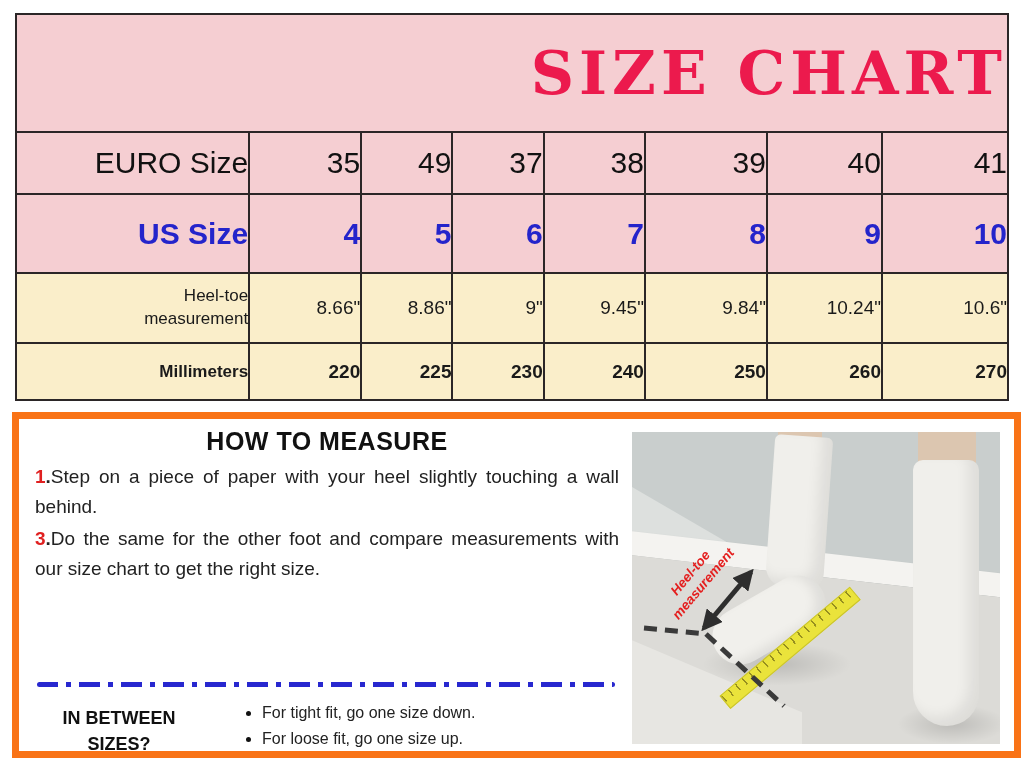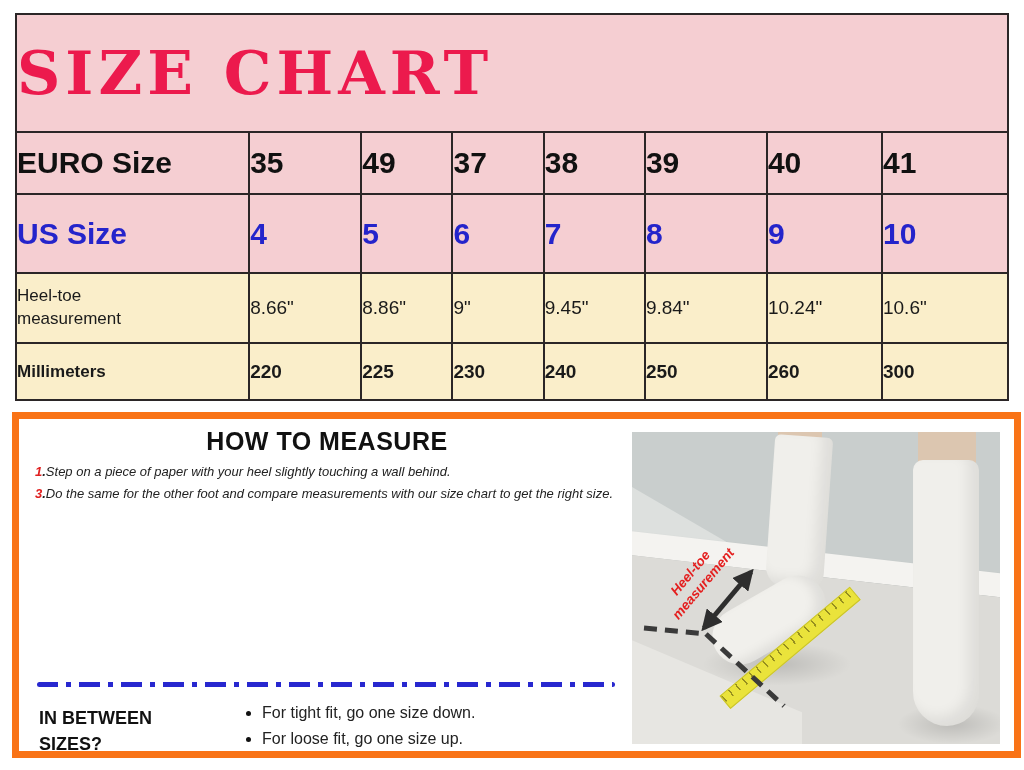"SIZE CHART" .size-table td { text-align: left -> right }
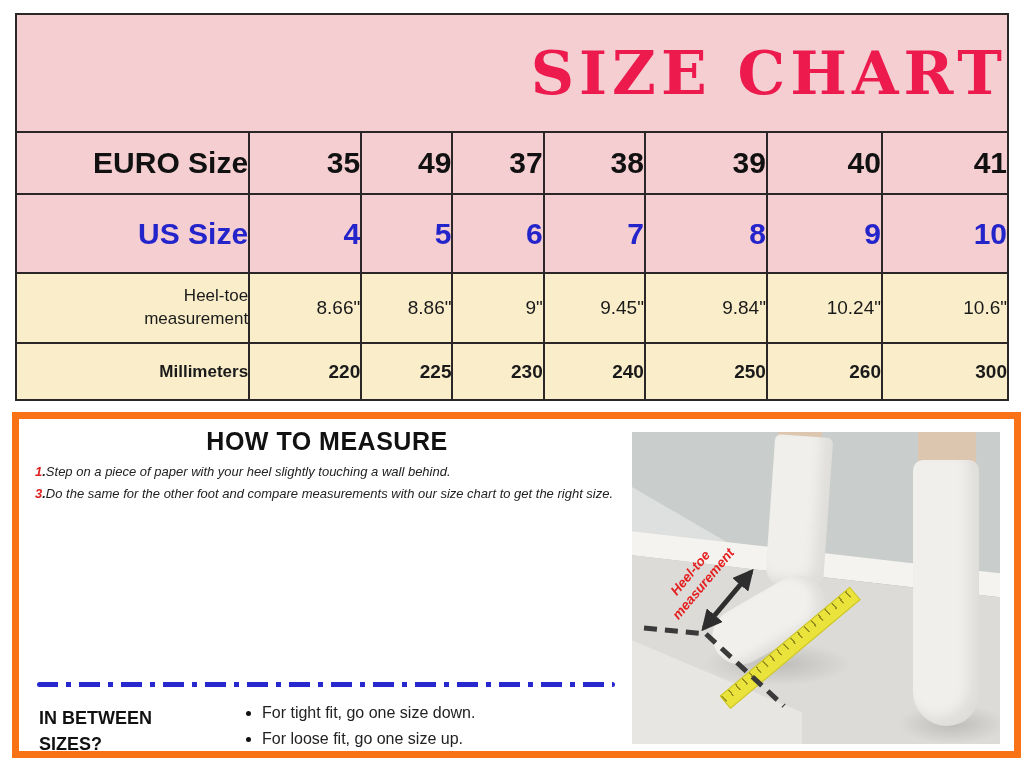"EURO Size" .row-euro td { font-weight: bold -> normal }
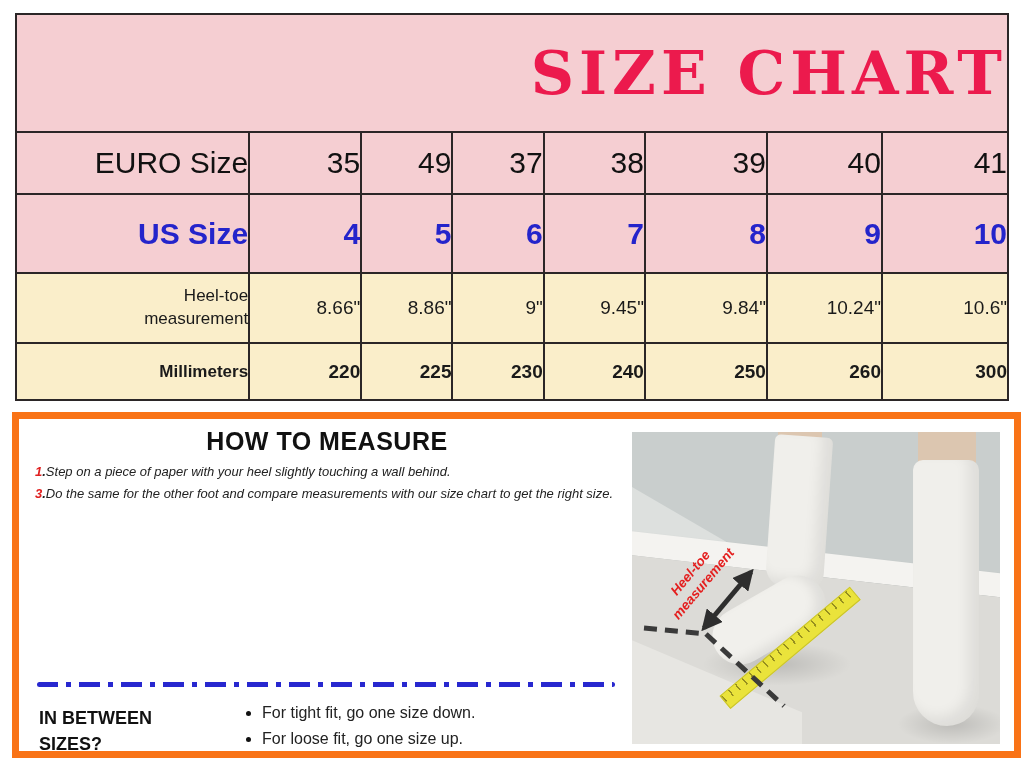"300" td { text: 300 -> 270 }
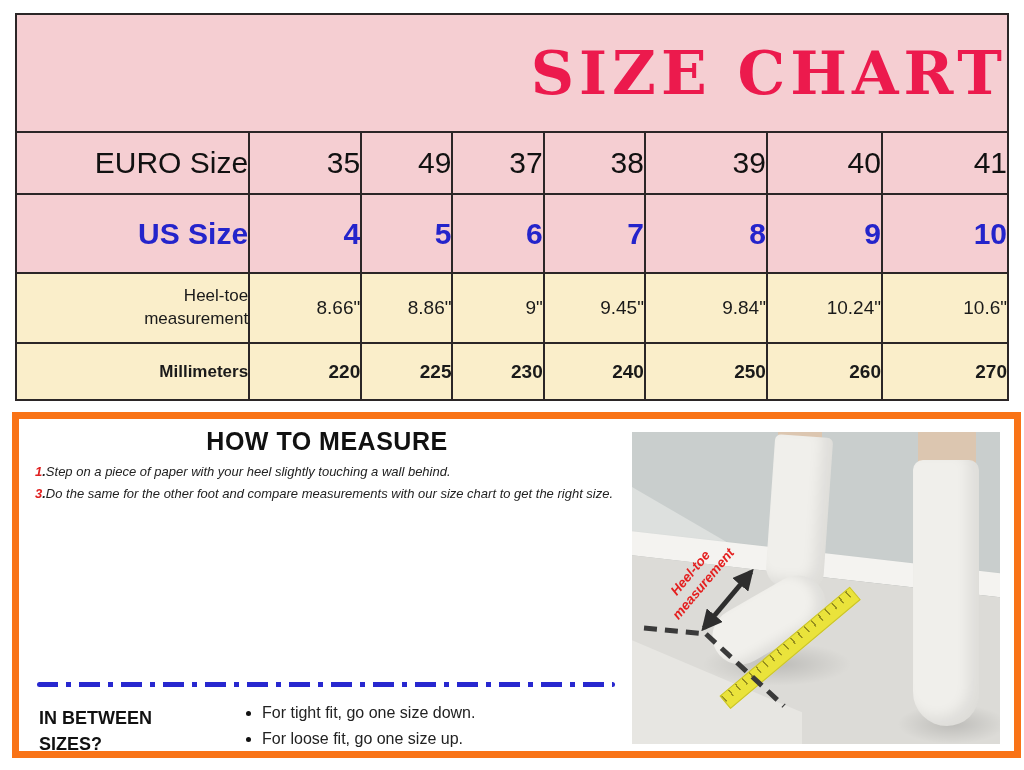"1.Step on a piece of" .step { font-size: 13px -> 19px; font-style: italic -> none }
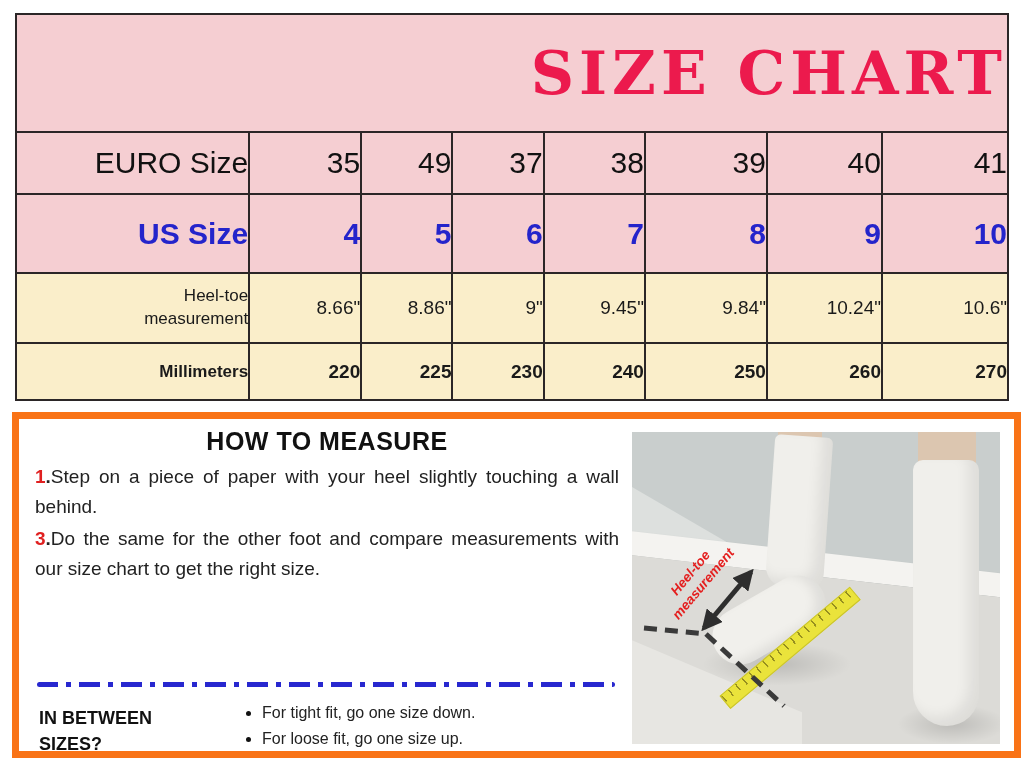"IN BETWEEN SIZES?" .between-label { text-align: left -> center }
